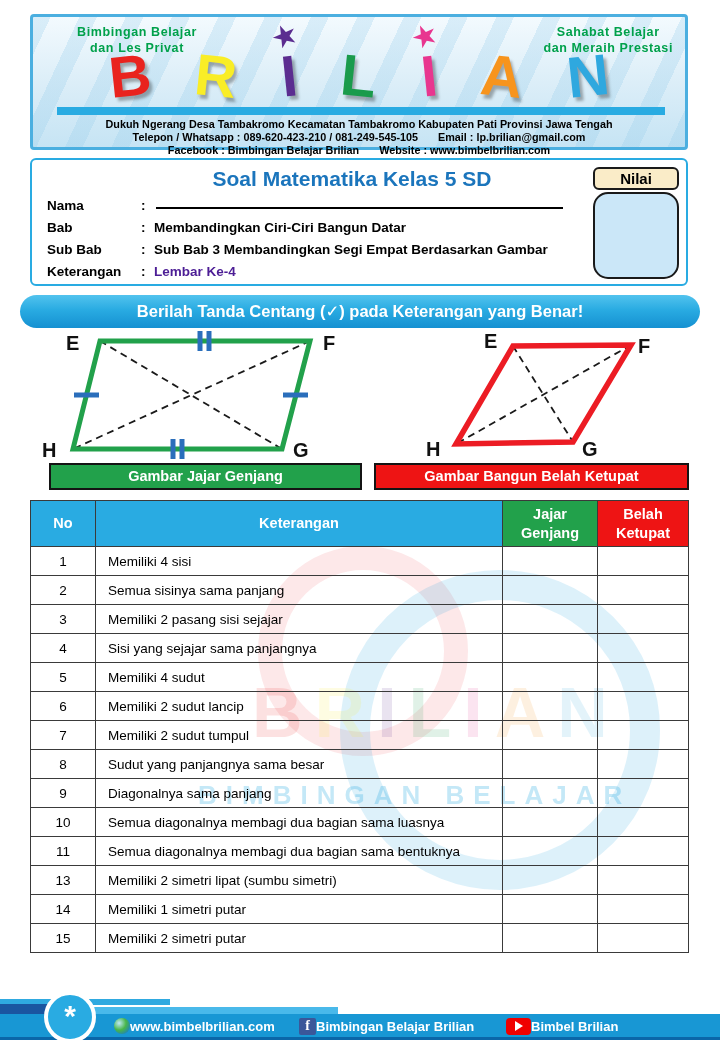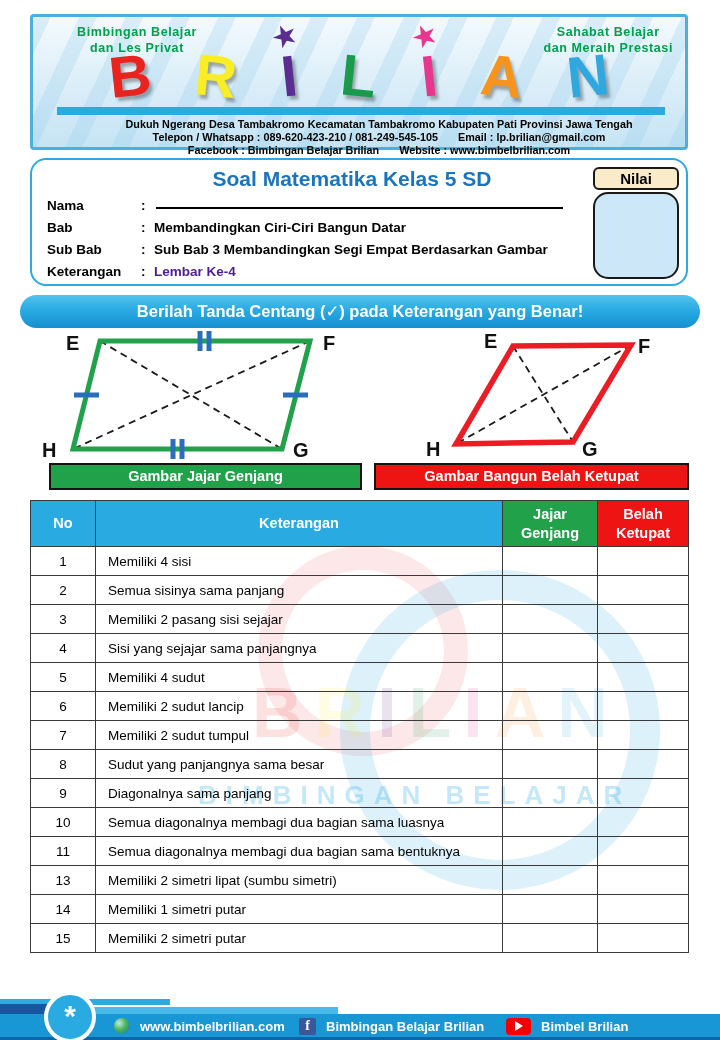"Dukuh Ngerang Desa Tambakromo Kecamatan" .addr { margin-left: 20px -> none }
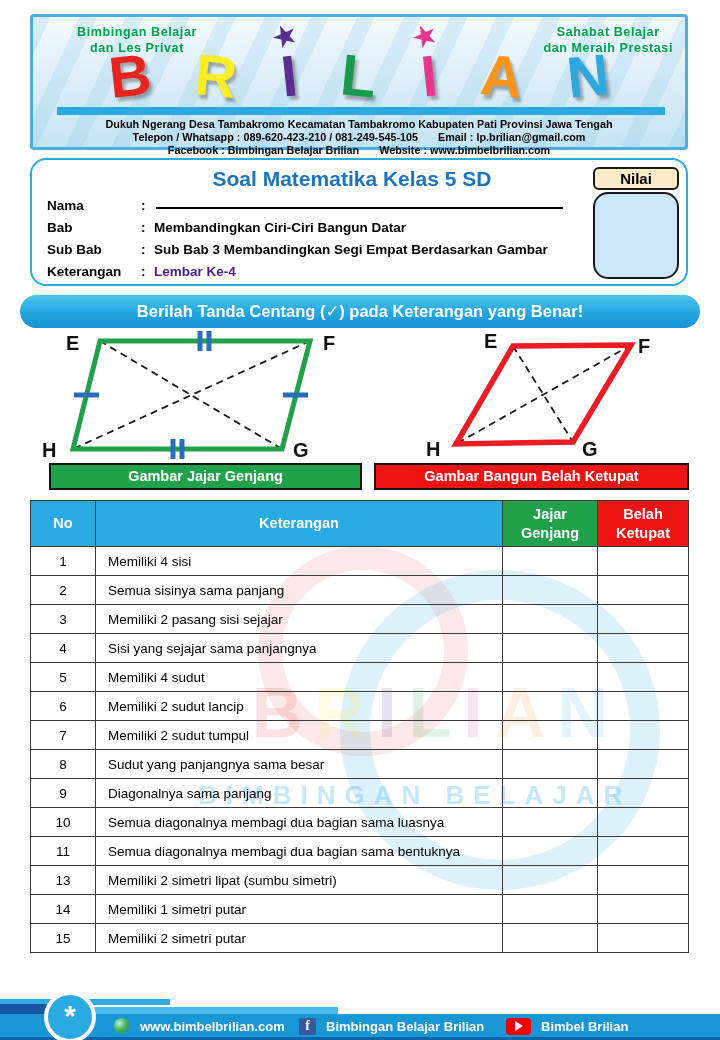"Soal Matematika Kelas 5 SD" .info-box { border-radius: 16px -> 6px }
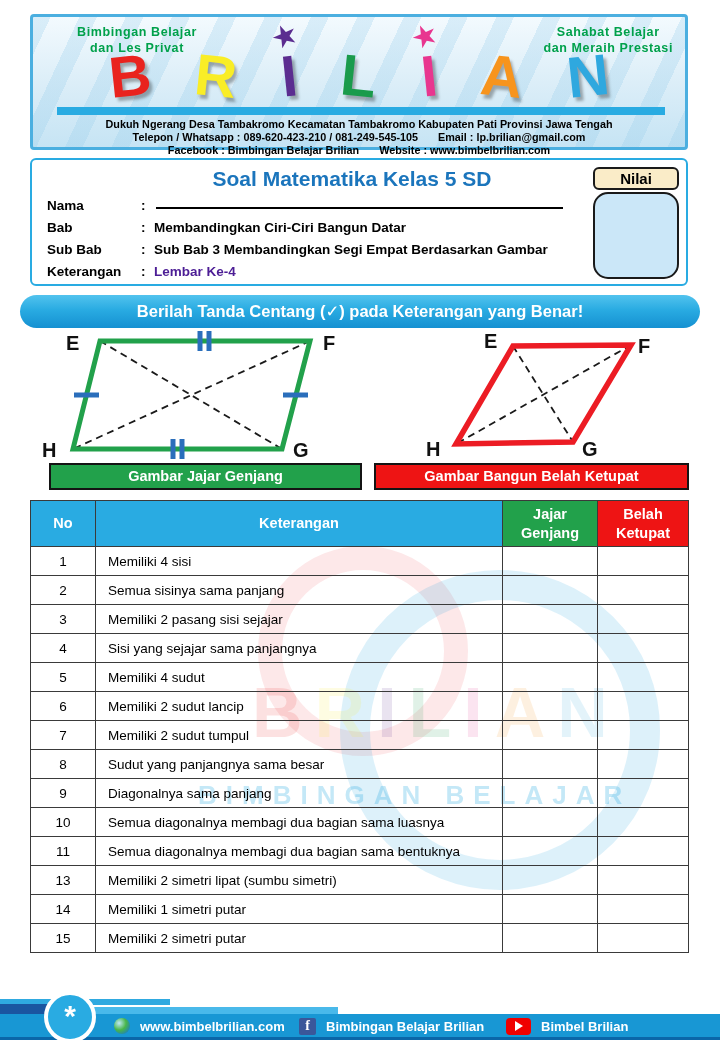"www.bimbelbrilian.com" .f-item { gap: 10px -> 0 }
